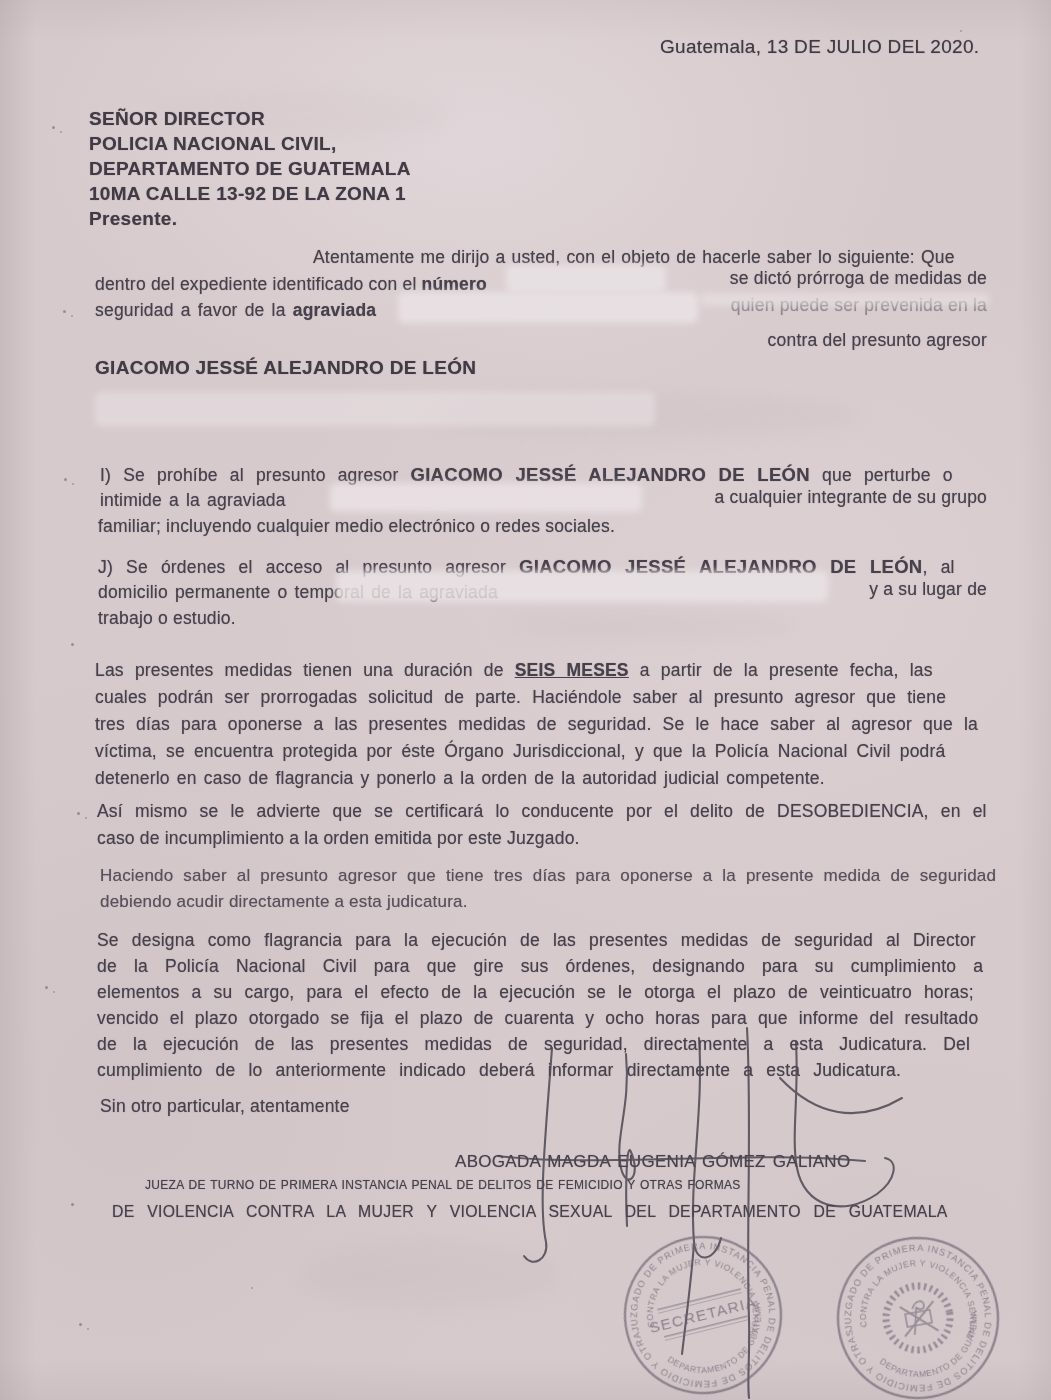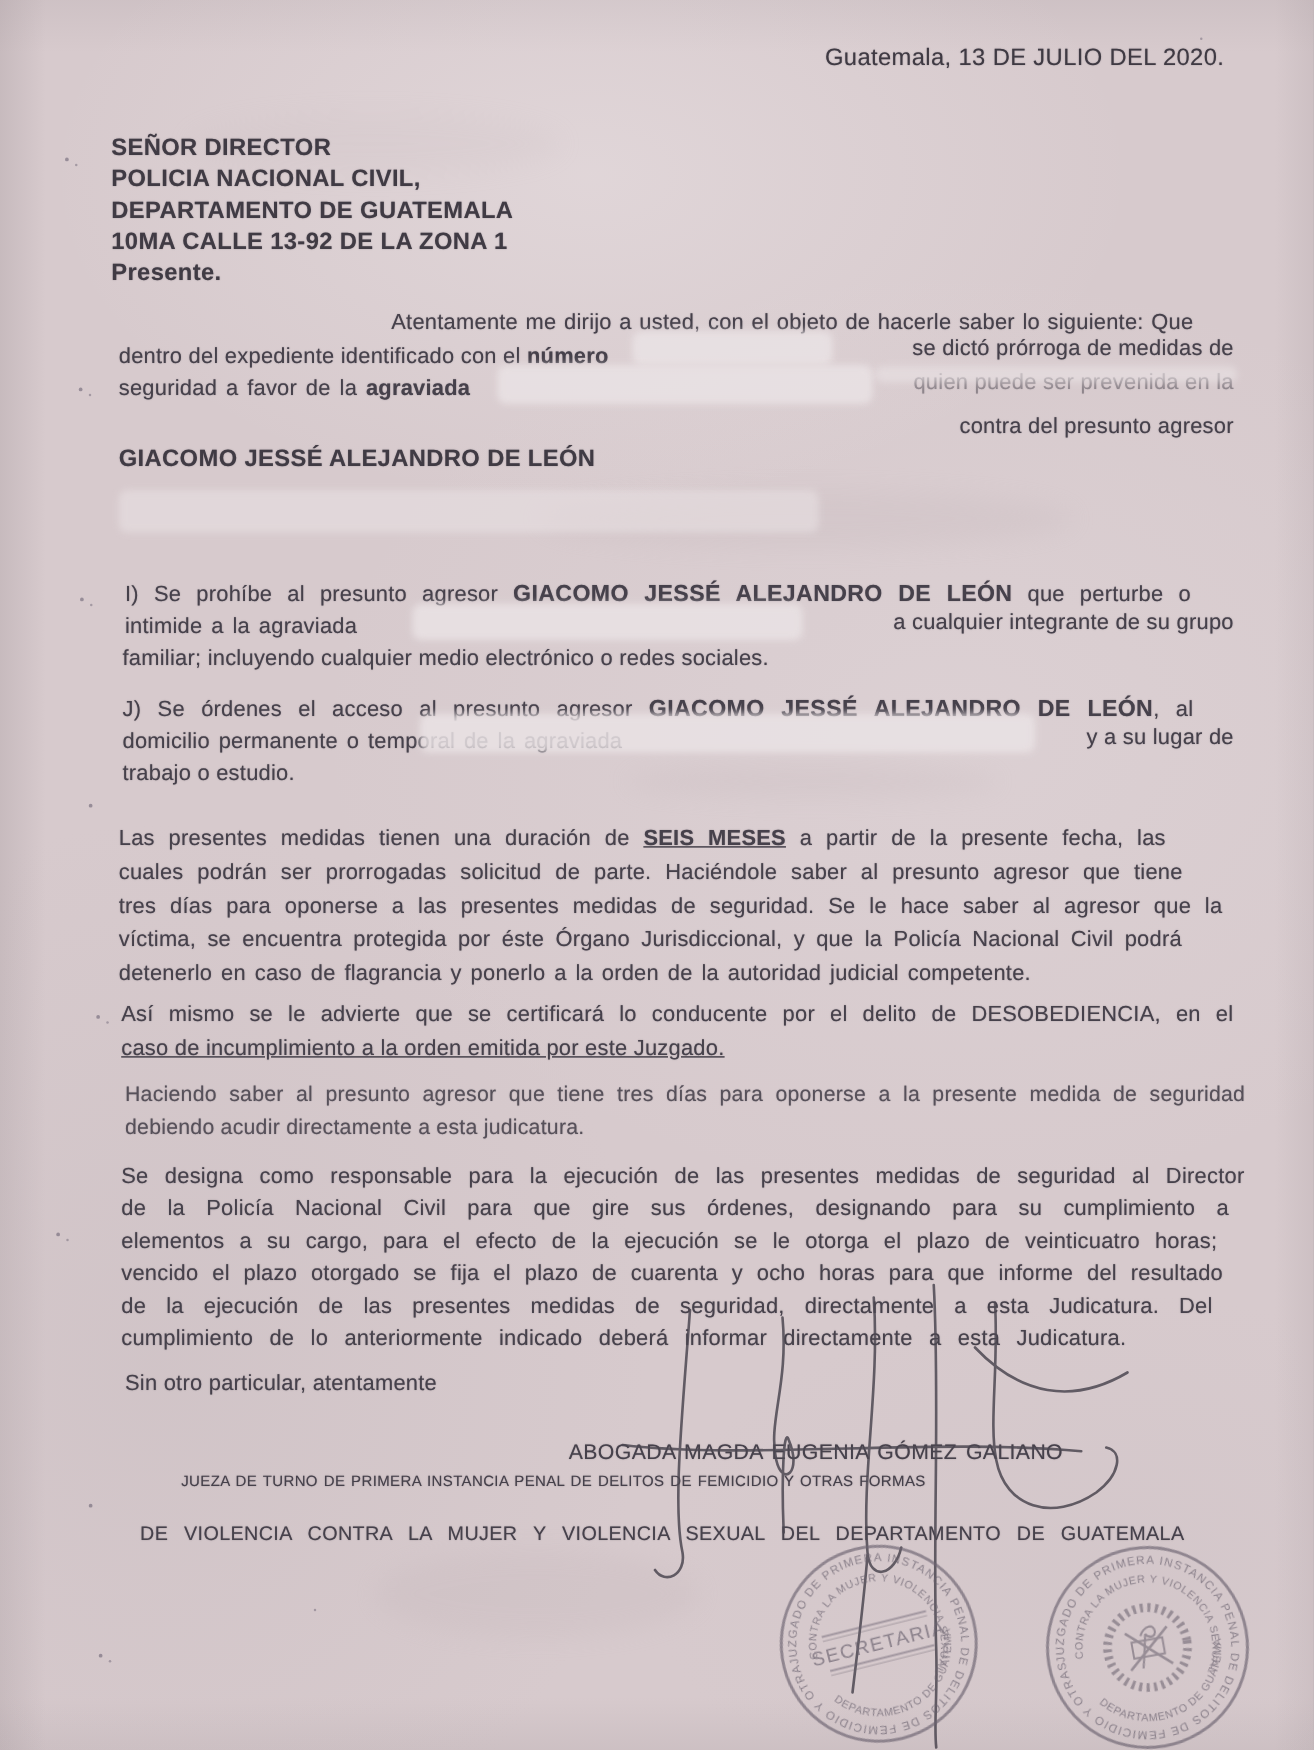"caso de incumplimiento a la" div.ln { text-decoration: underline -> none }
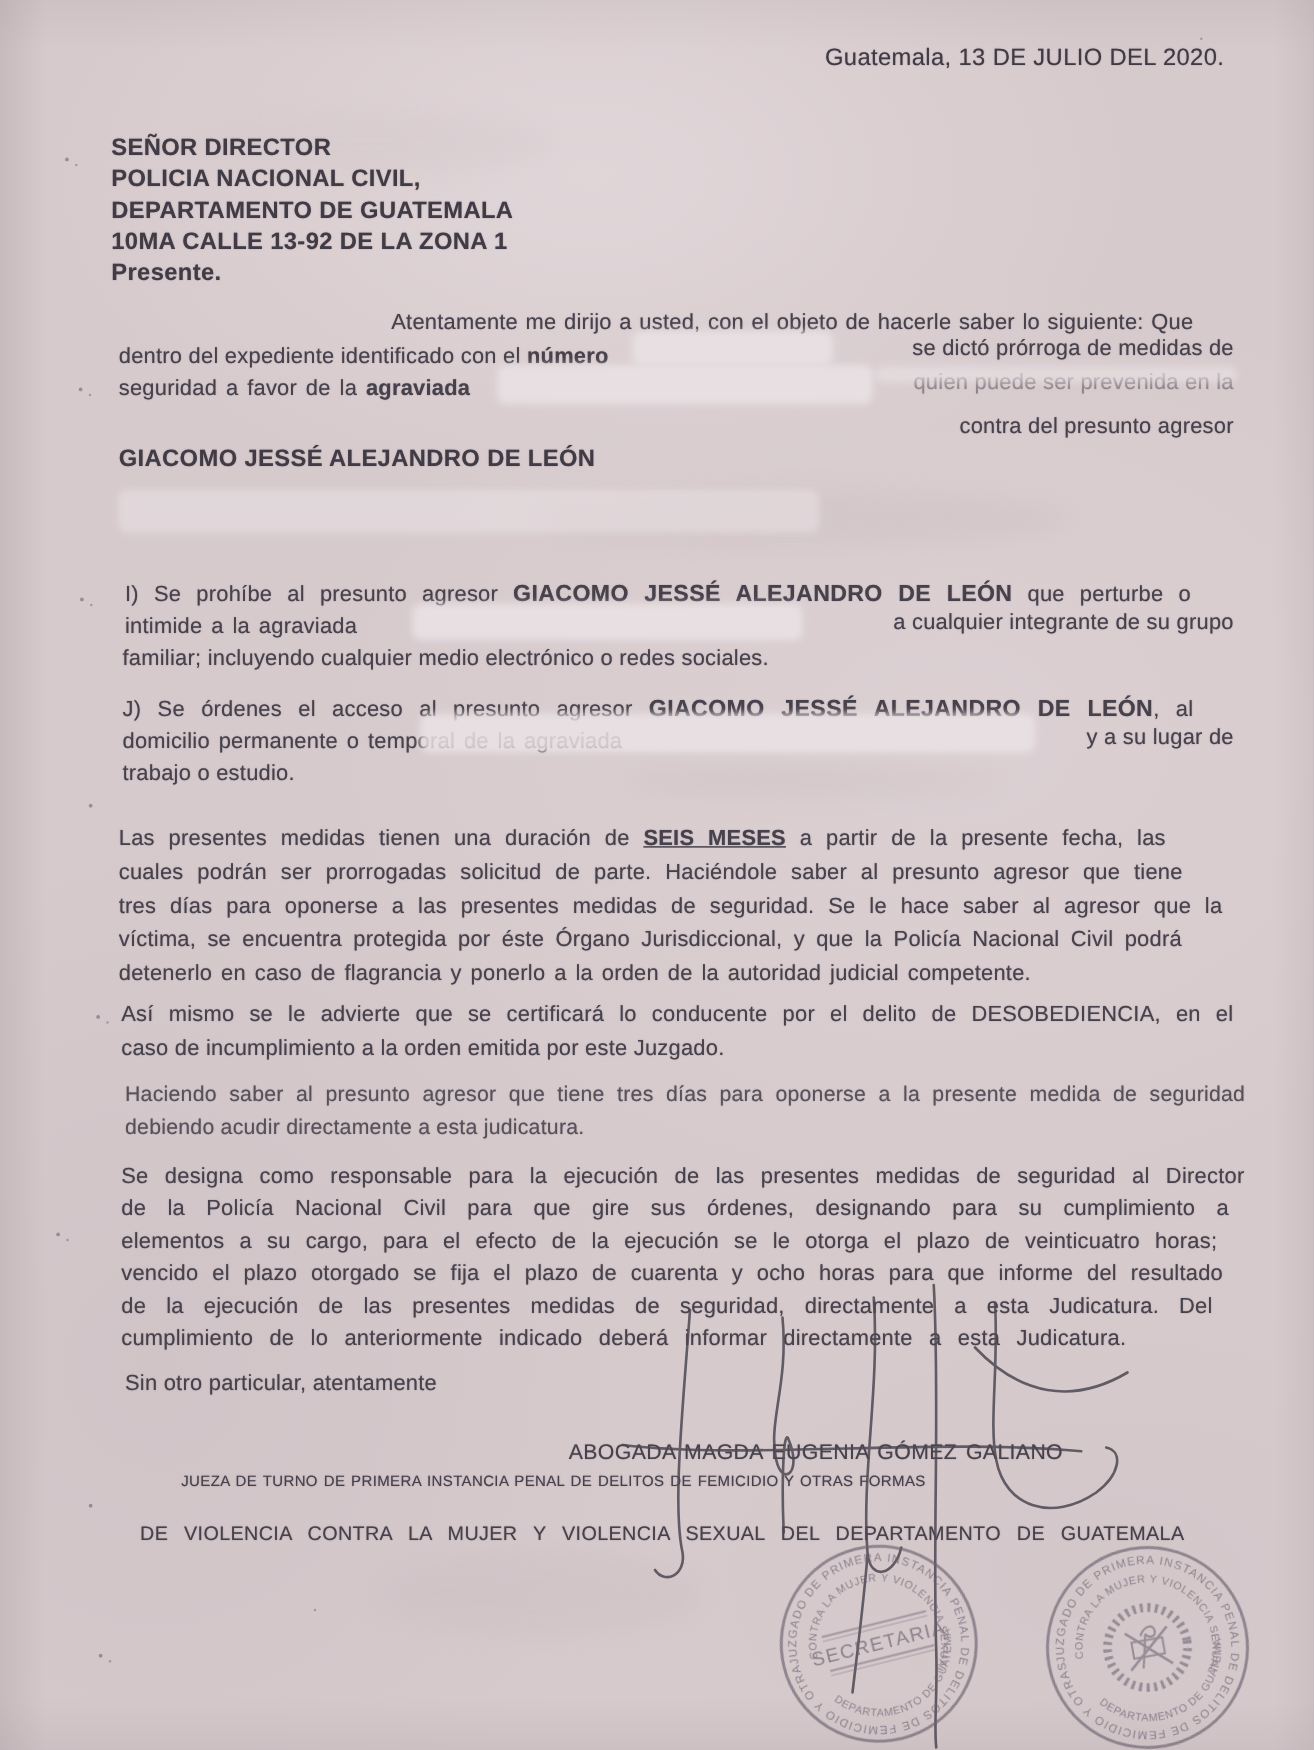"Se designa como responsable para" div.ln { text: responsable -> flagrancia }
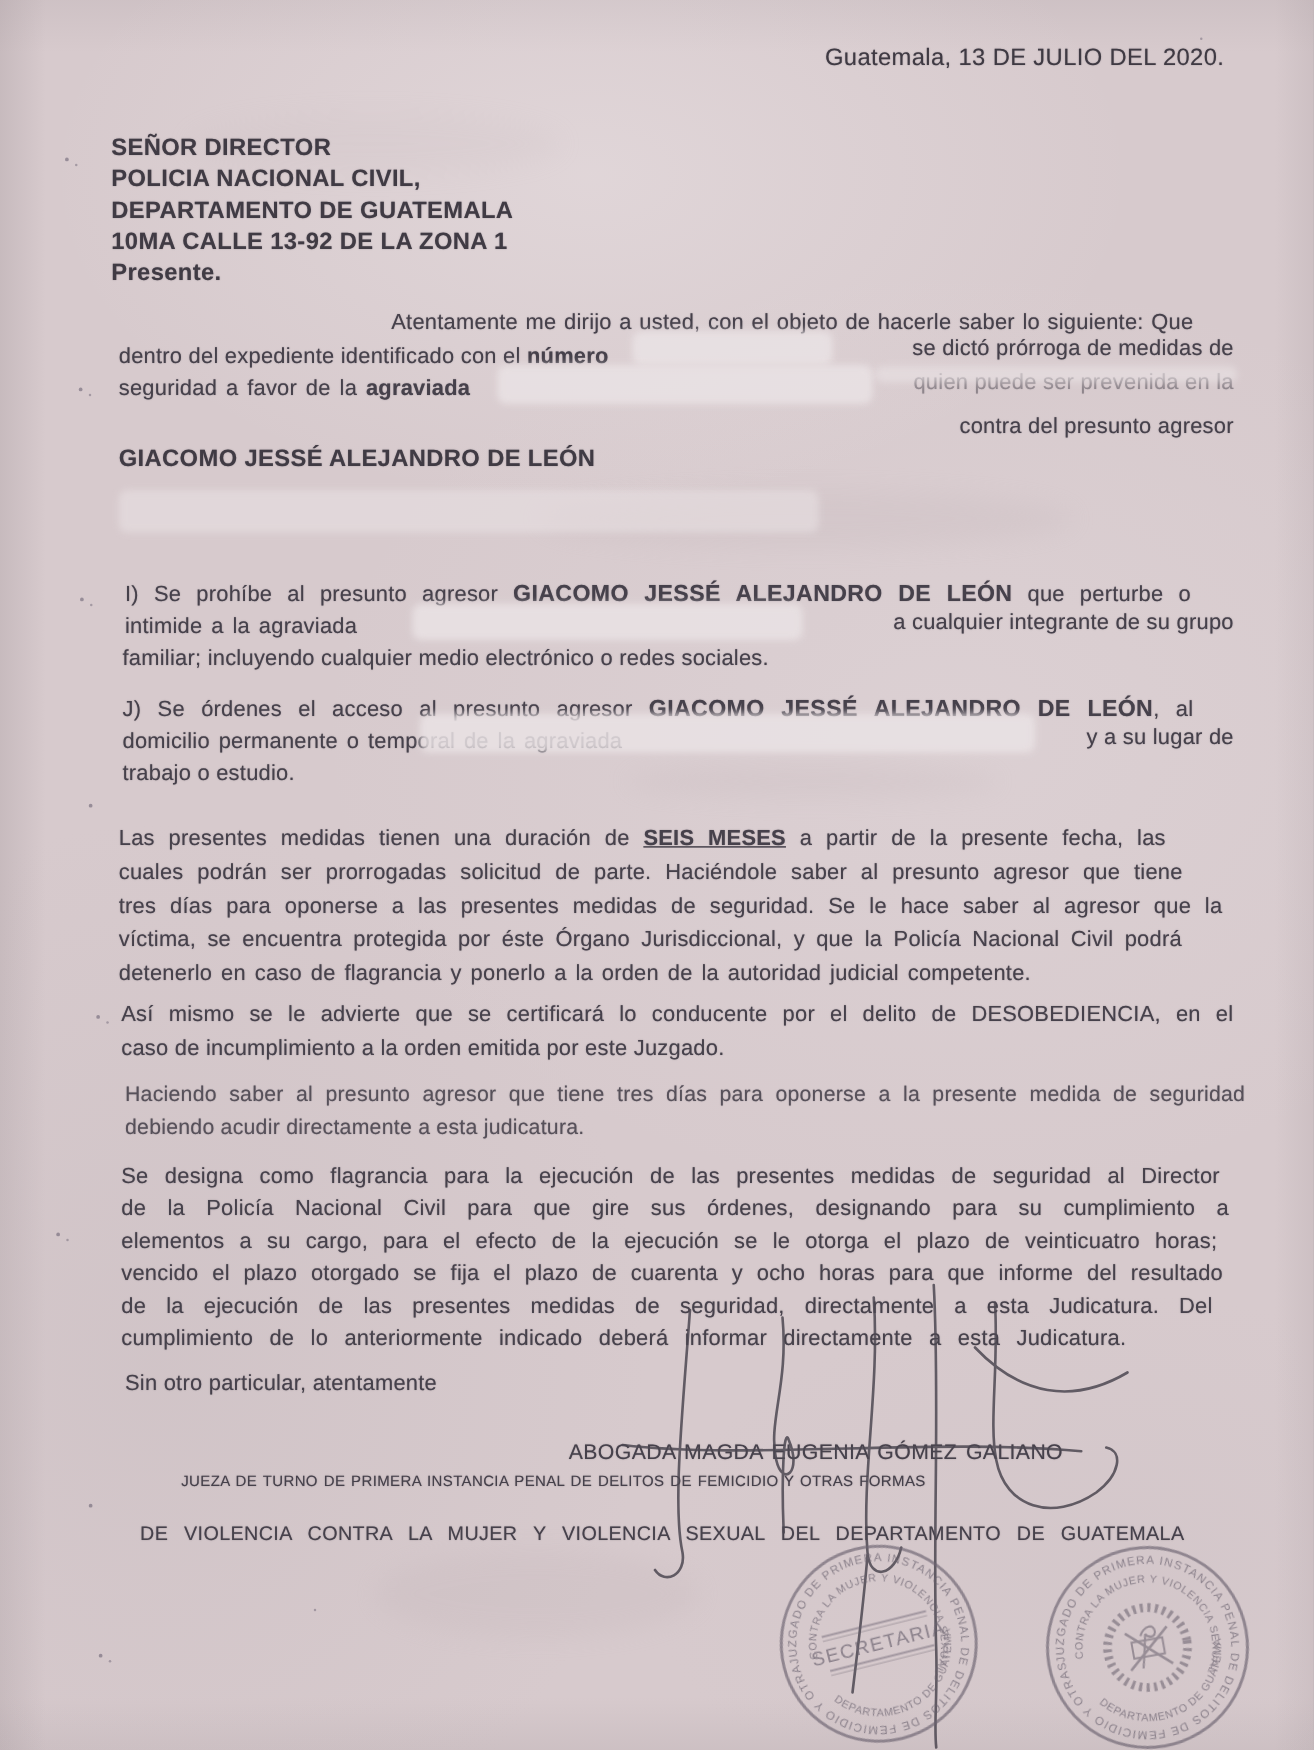"DE VIOLENCIA CONTRA LA MUJER" div.ln { margin-top: 16px -> none }
